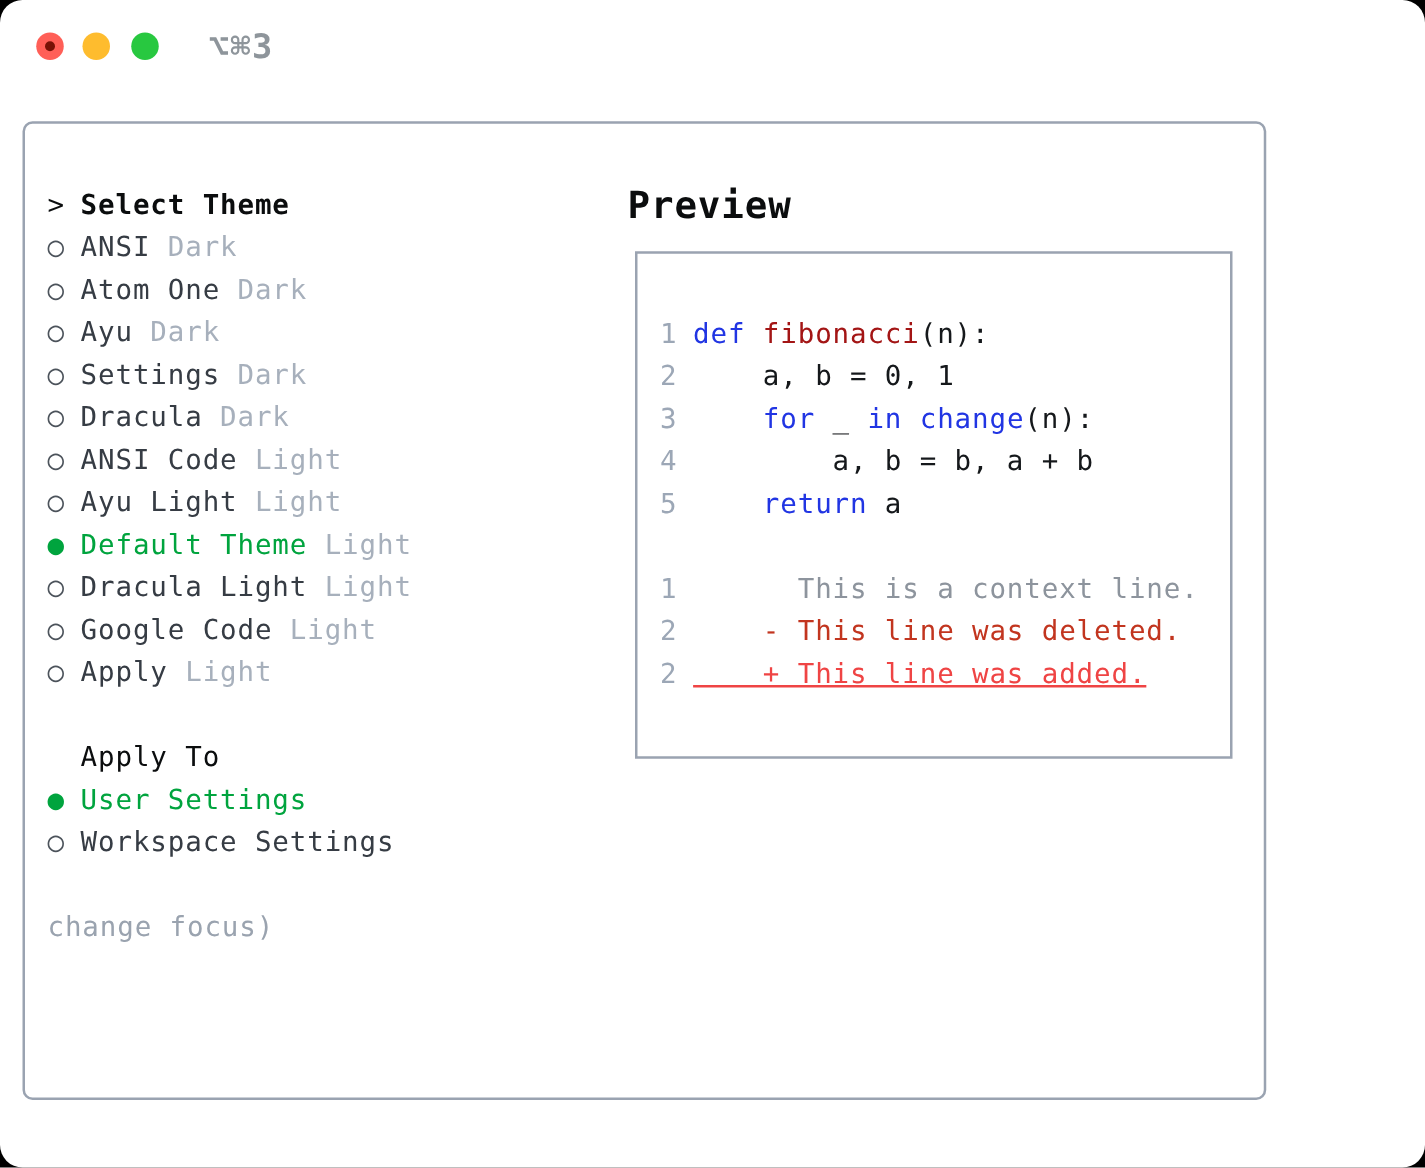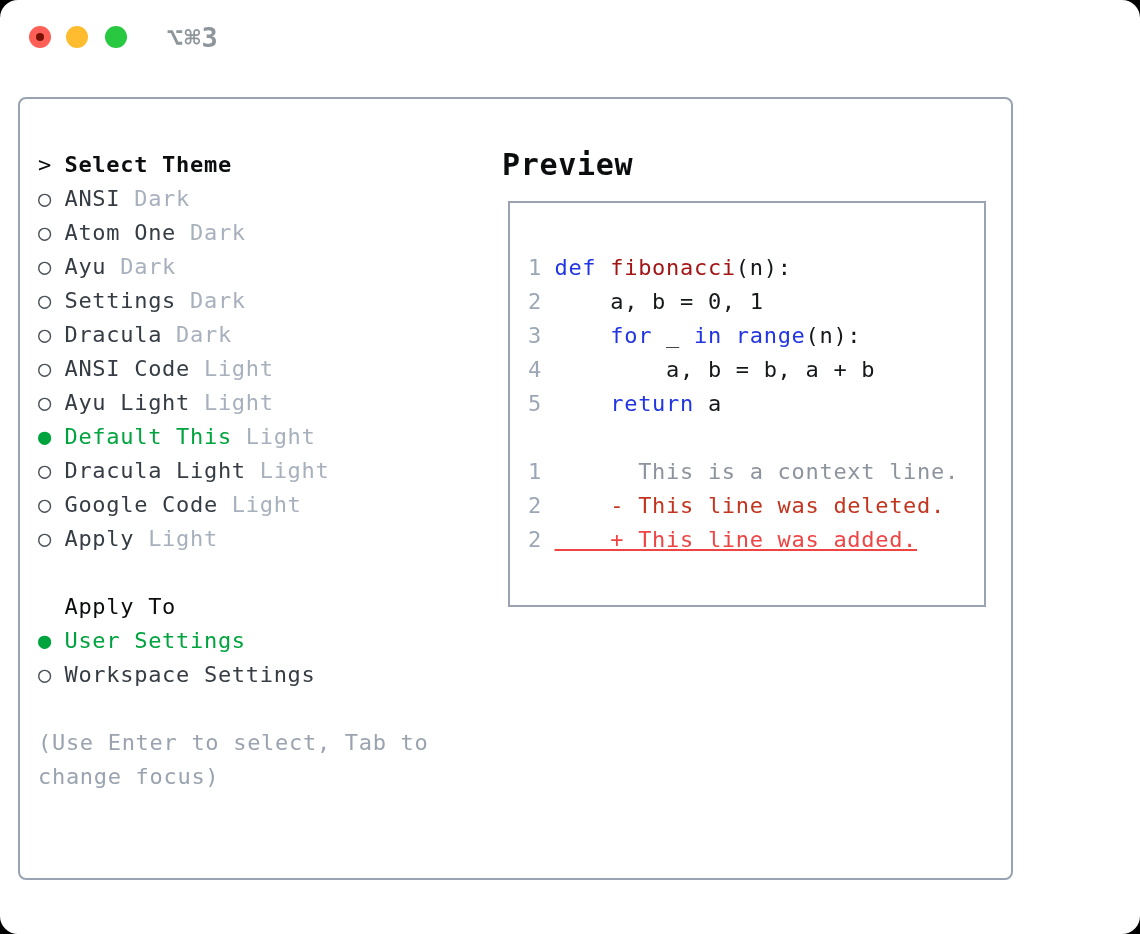"range" span.tok-kw { text: range -> change }
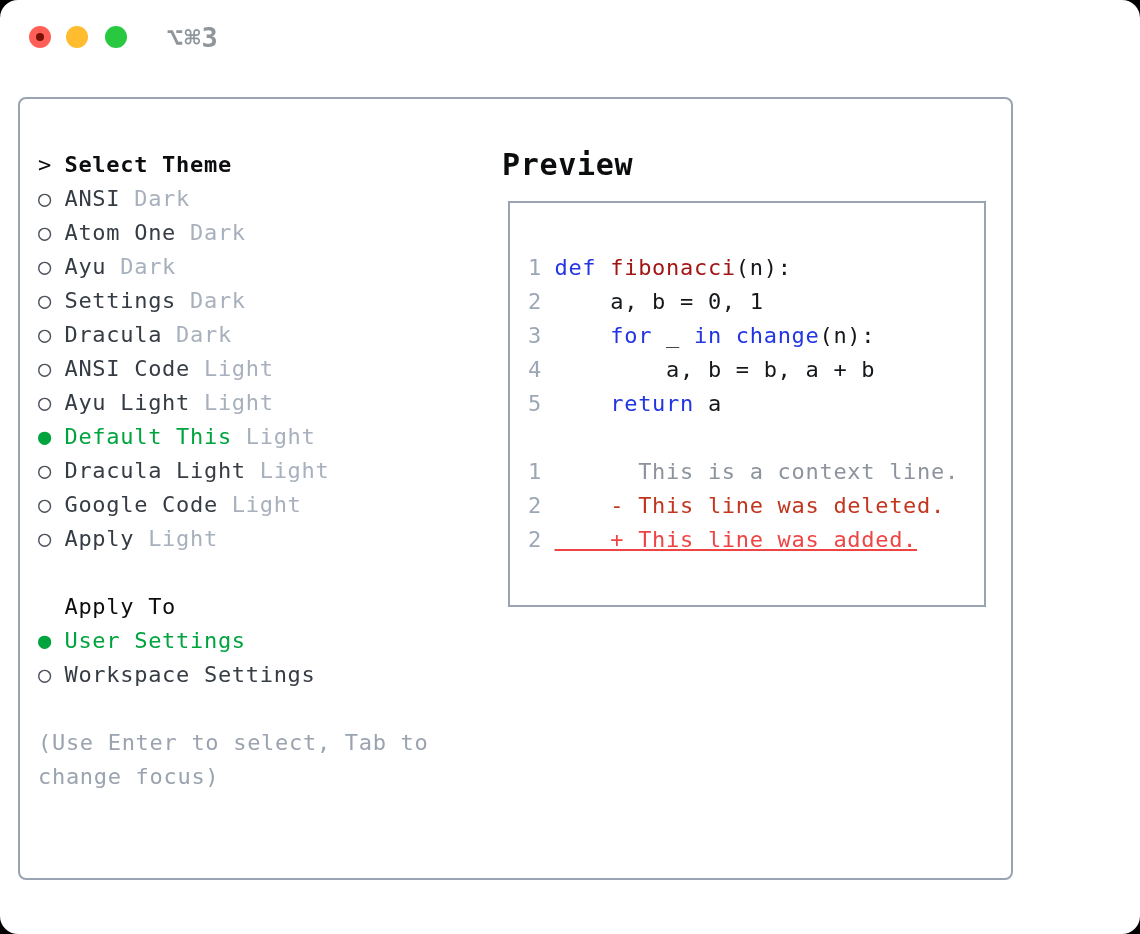"Default This" span.sel { text: This -> Theme }
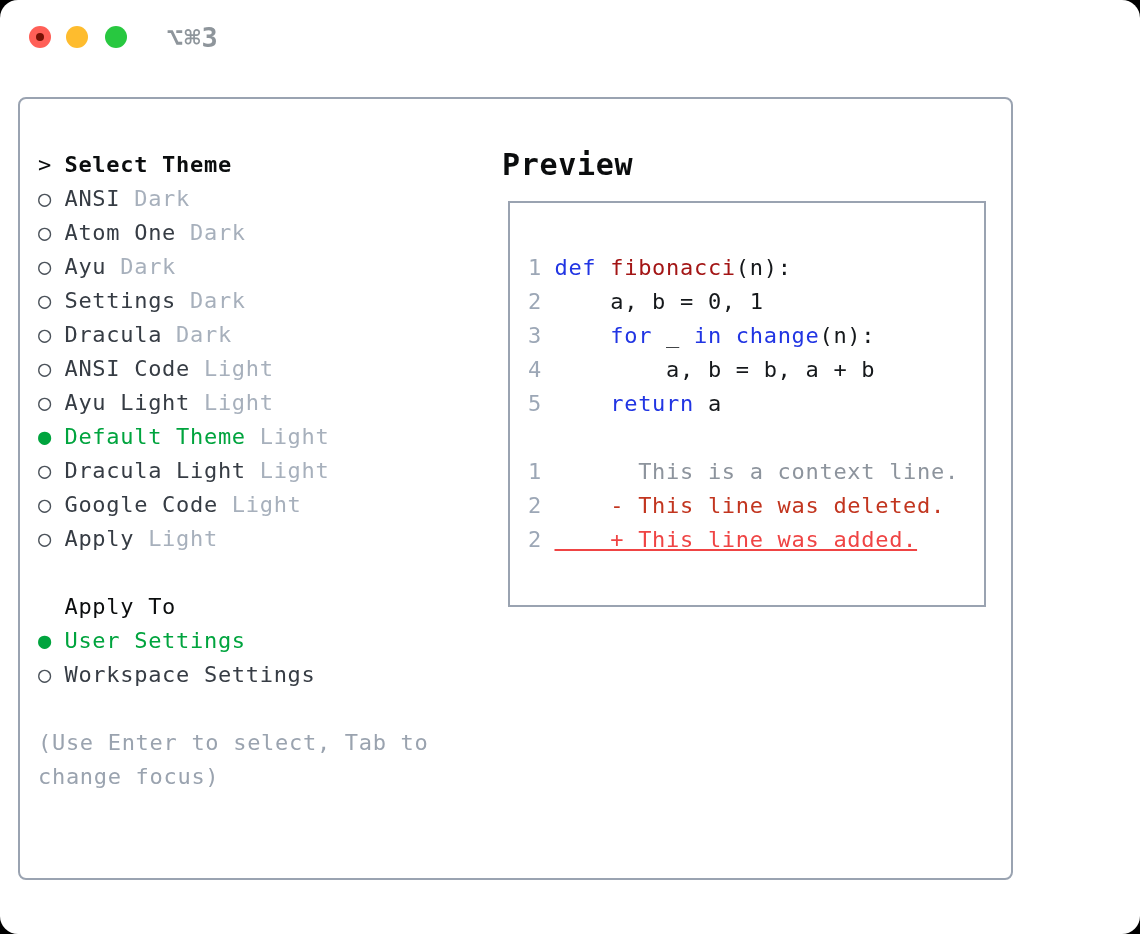"(Use Enter to select, Tab" div.line { html: <div>(Use Enter to select, Tab to</div> -> none }
